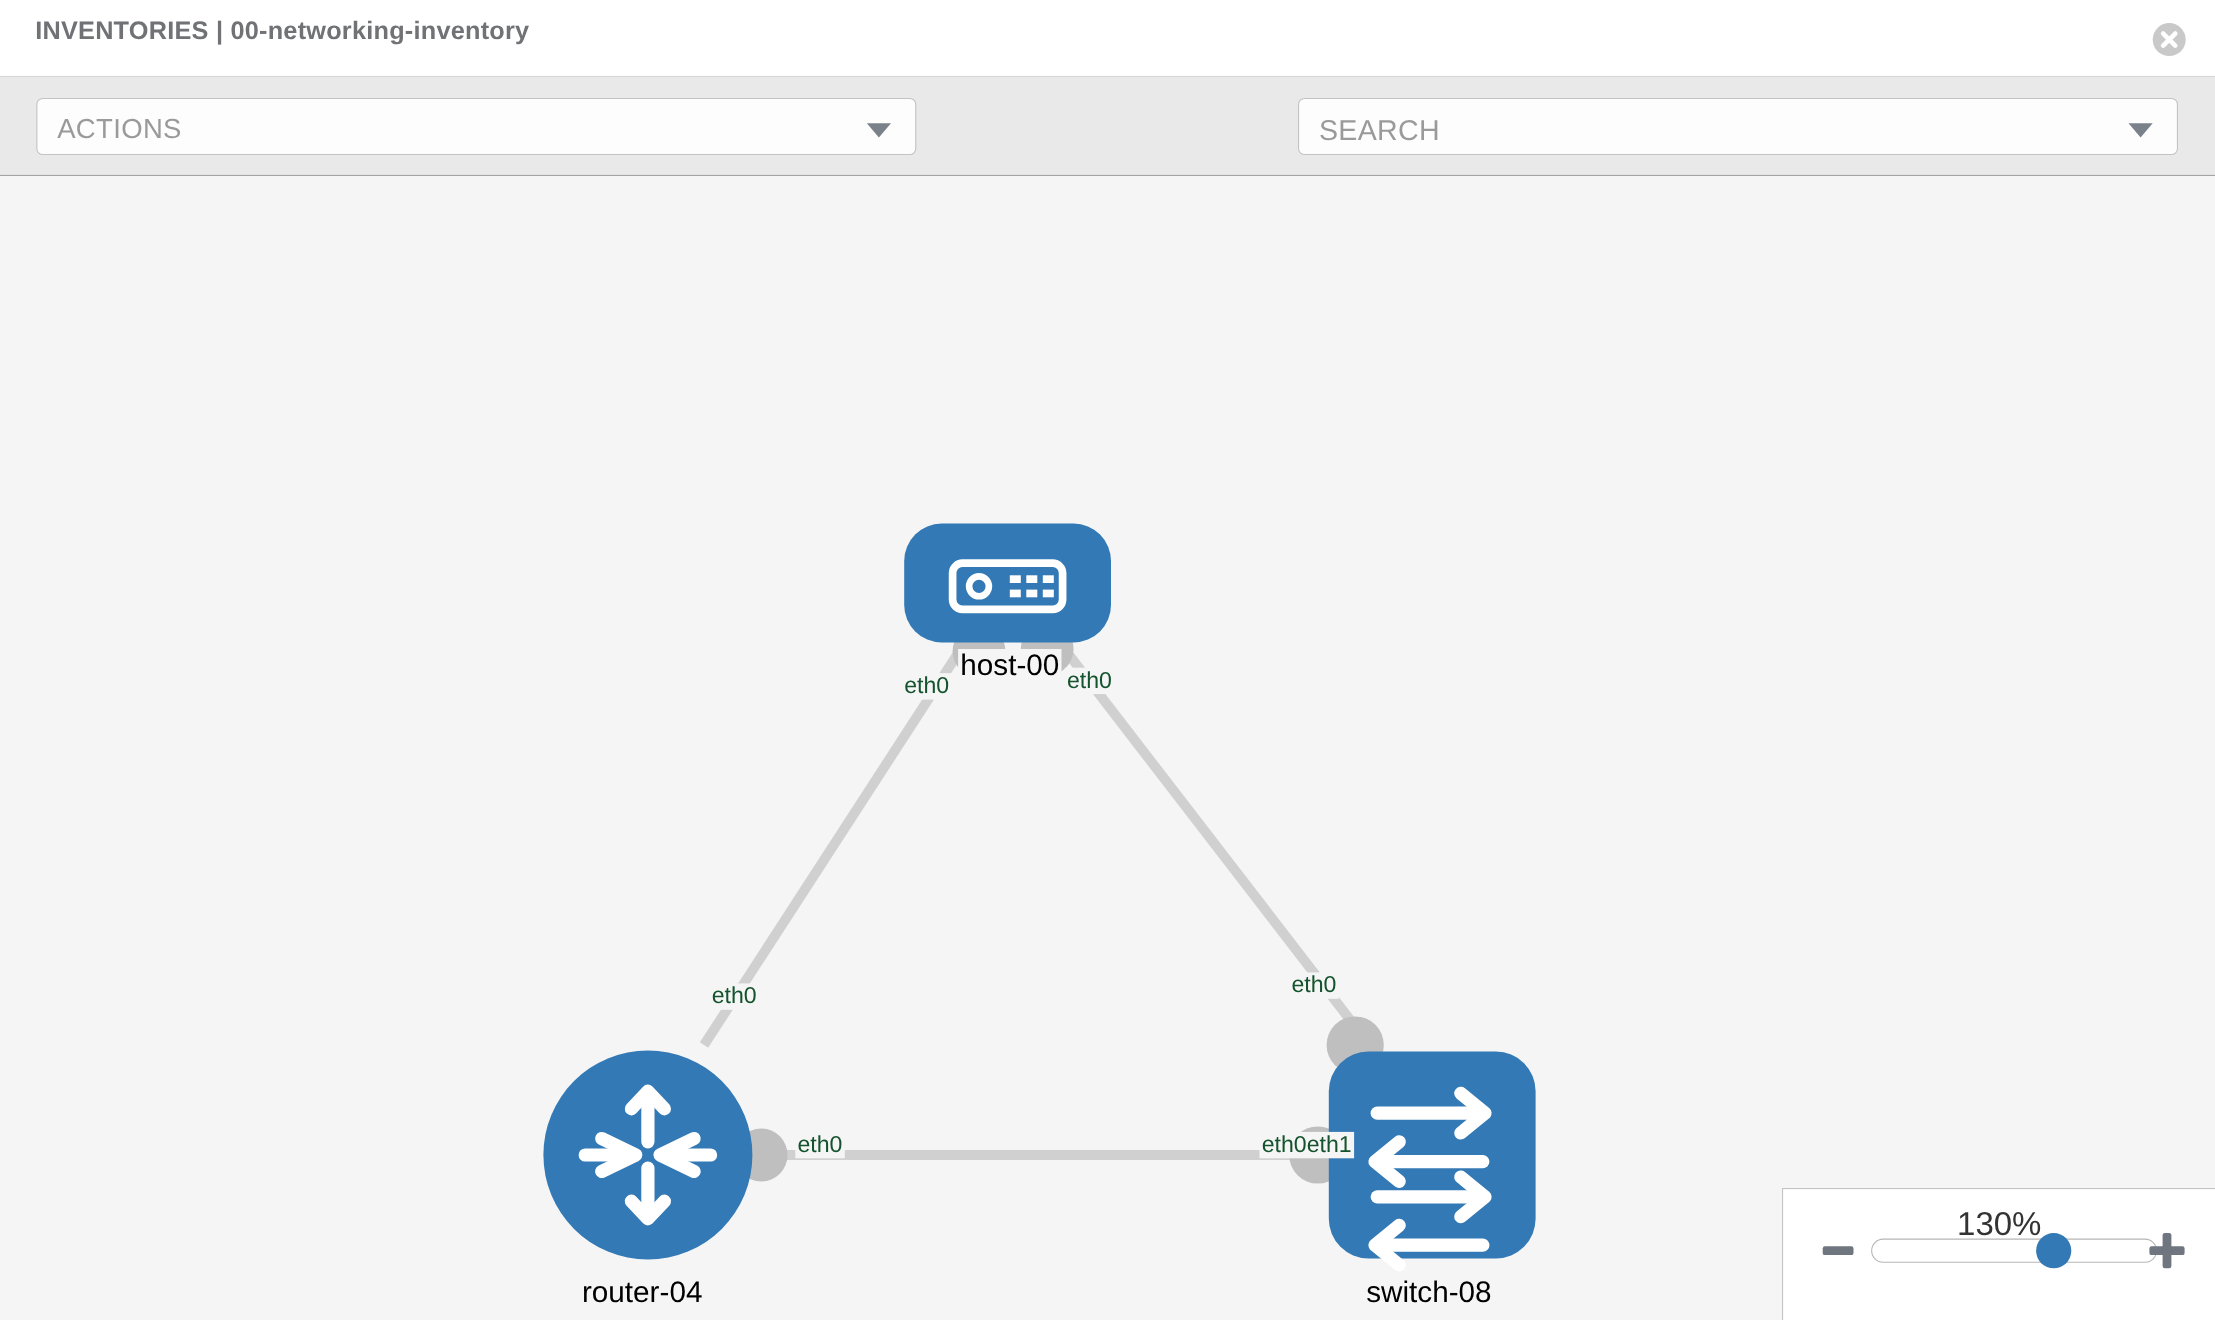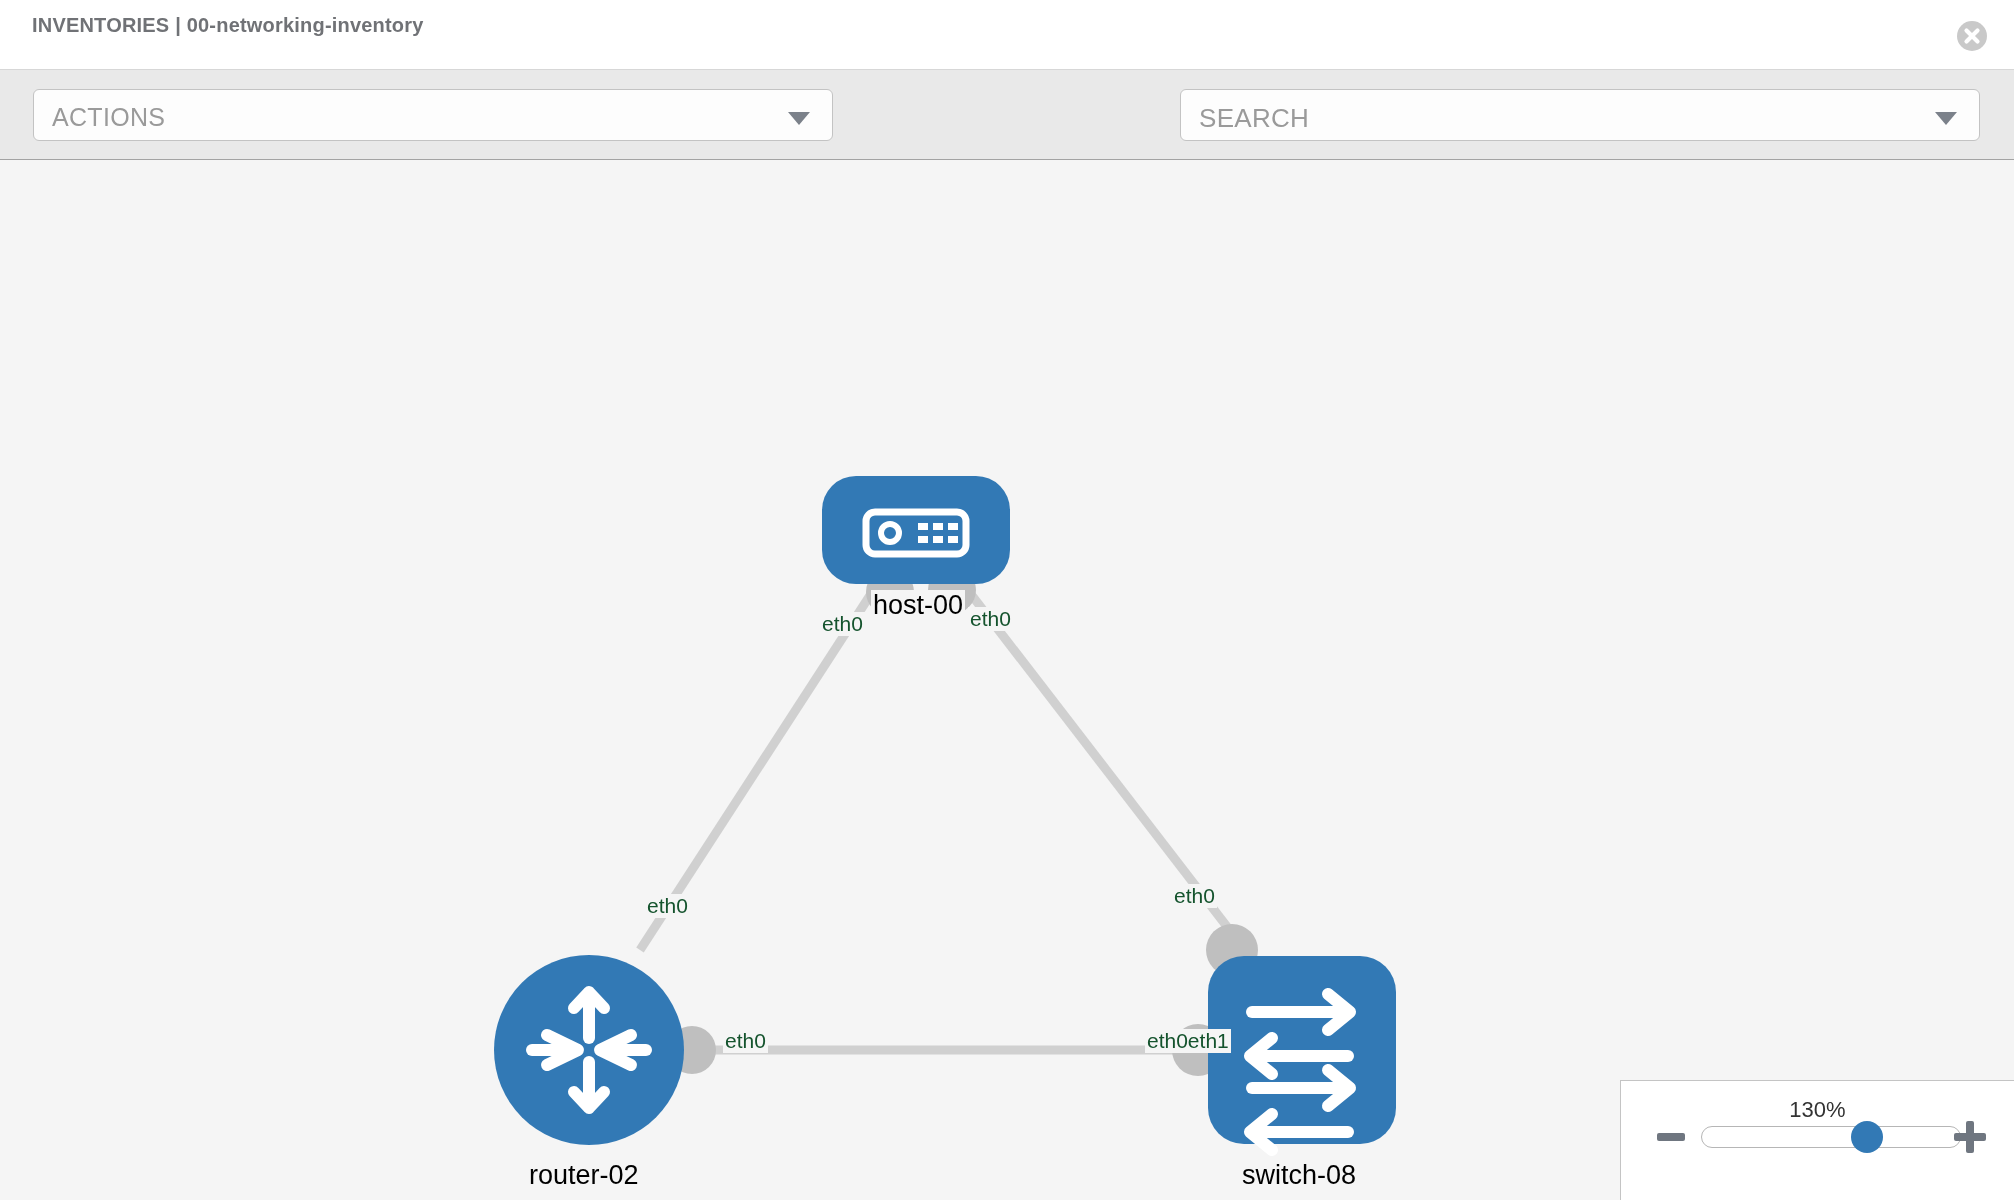"INVENTORIES | 00-networking-inventory" .header-title { font-size: 20px -> 23px }
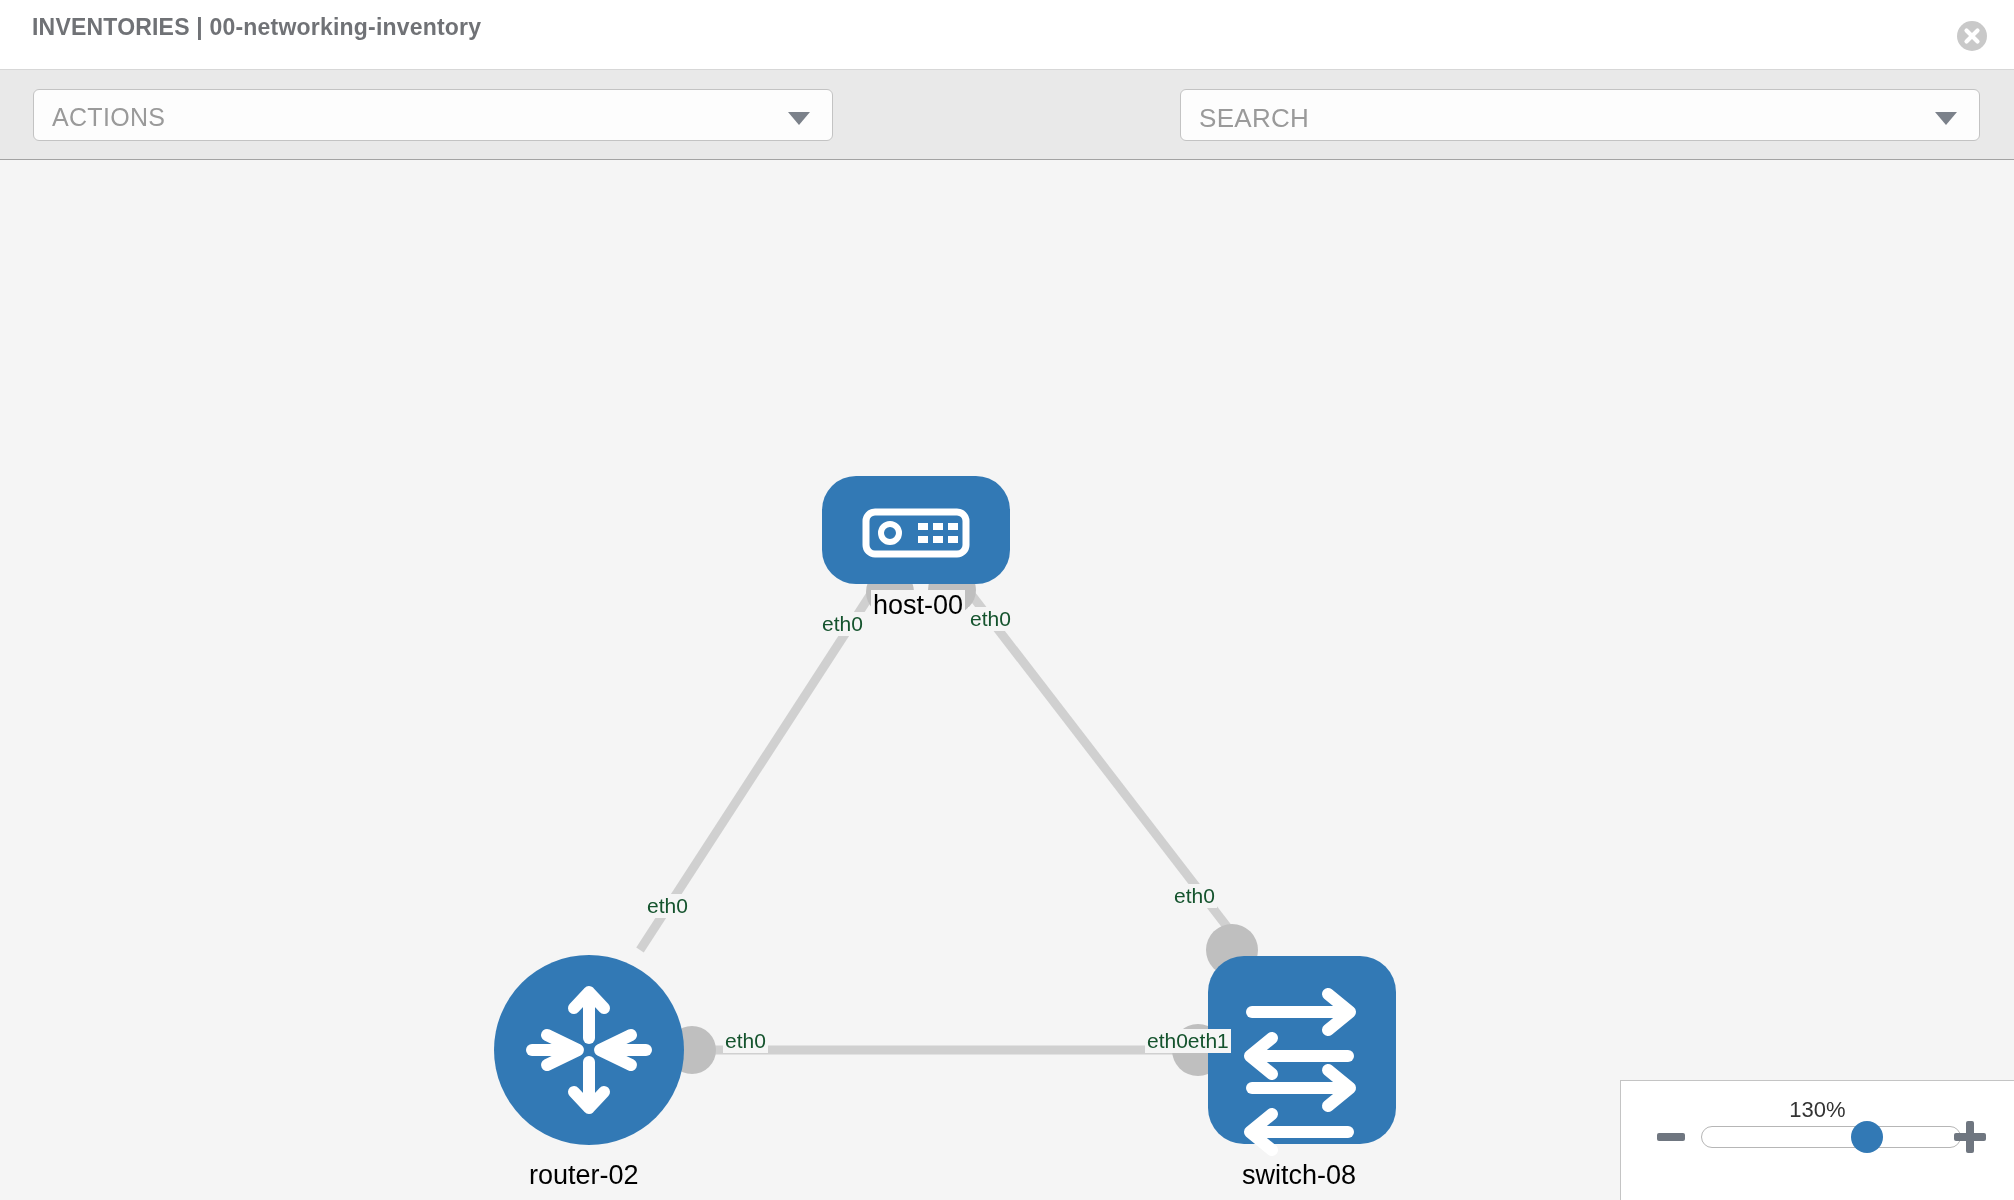"130%" .zoom-value { font-size: 22px -> 30px }
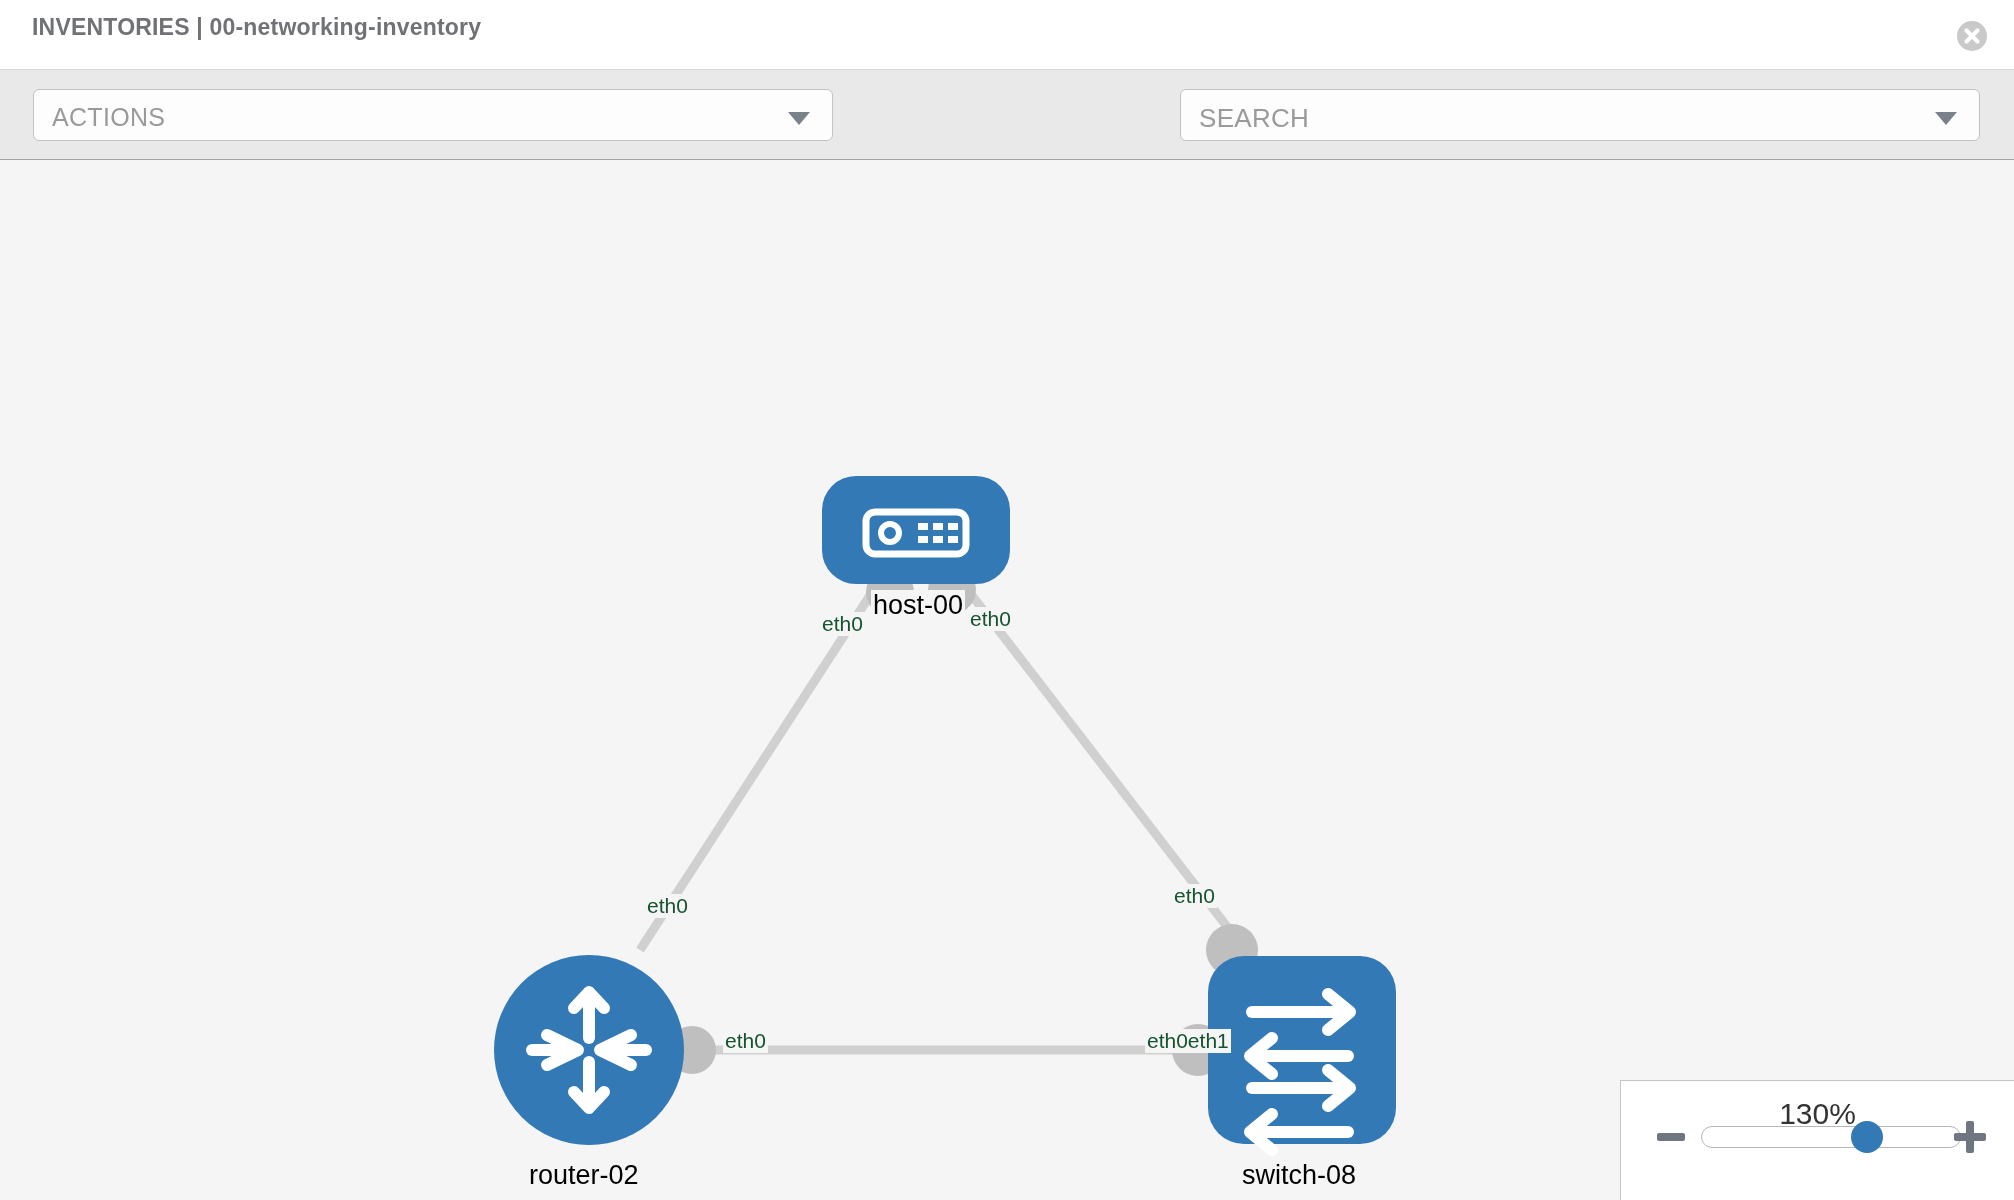"router-02" div.node-label { text: router-02 -> router-04 }
